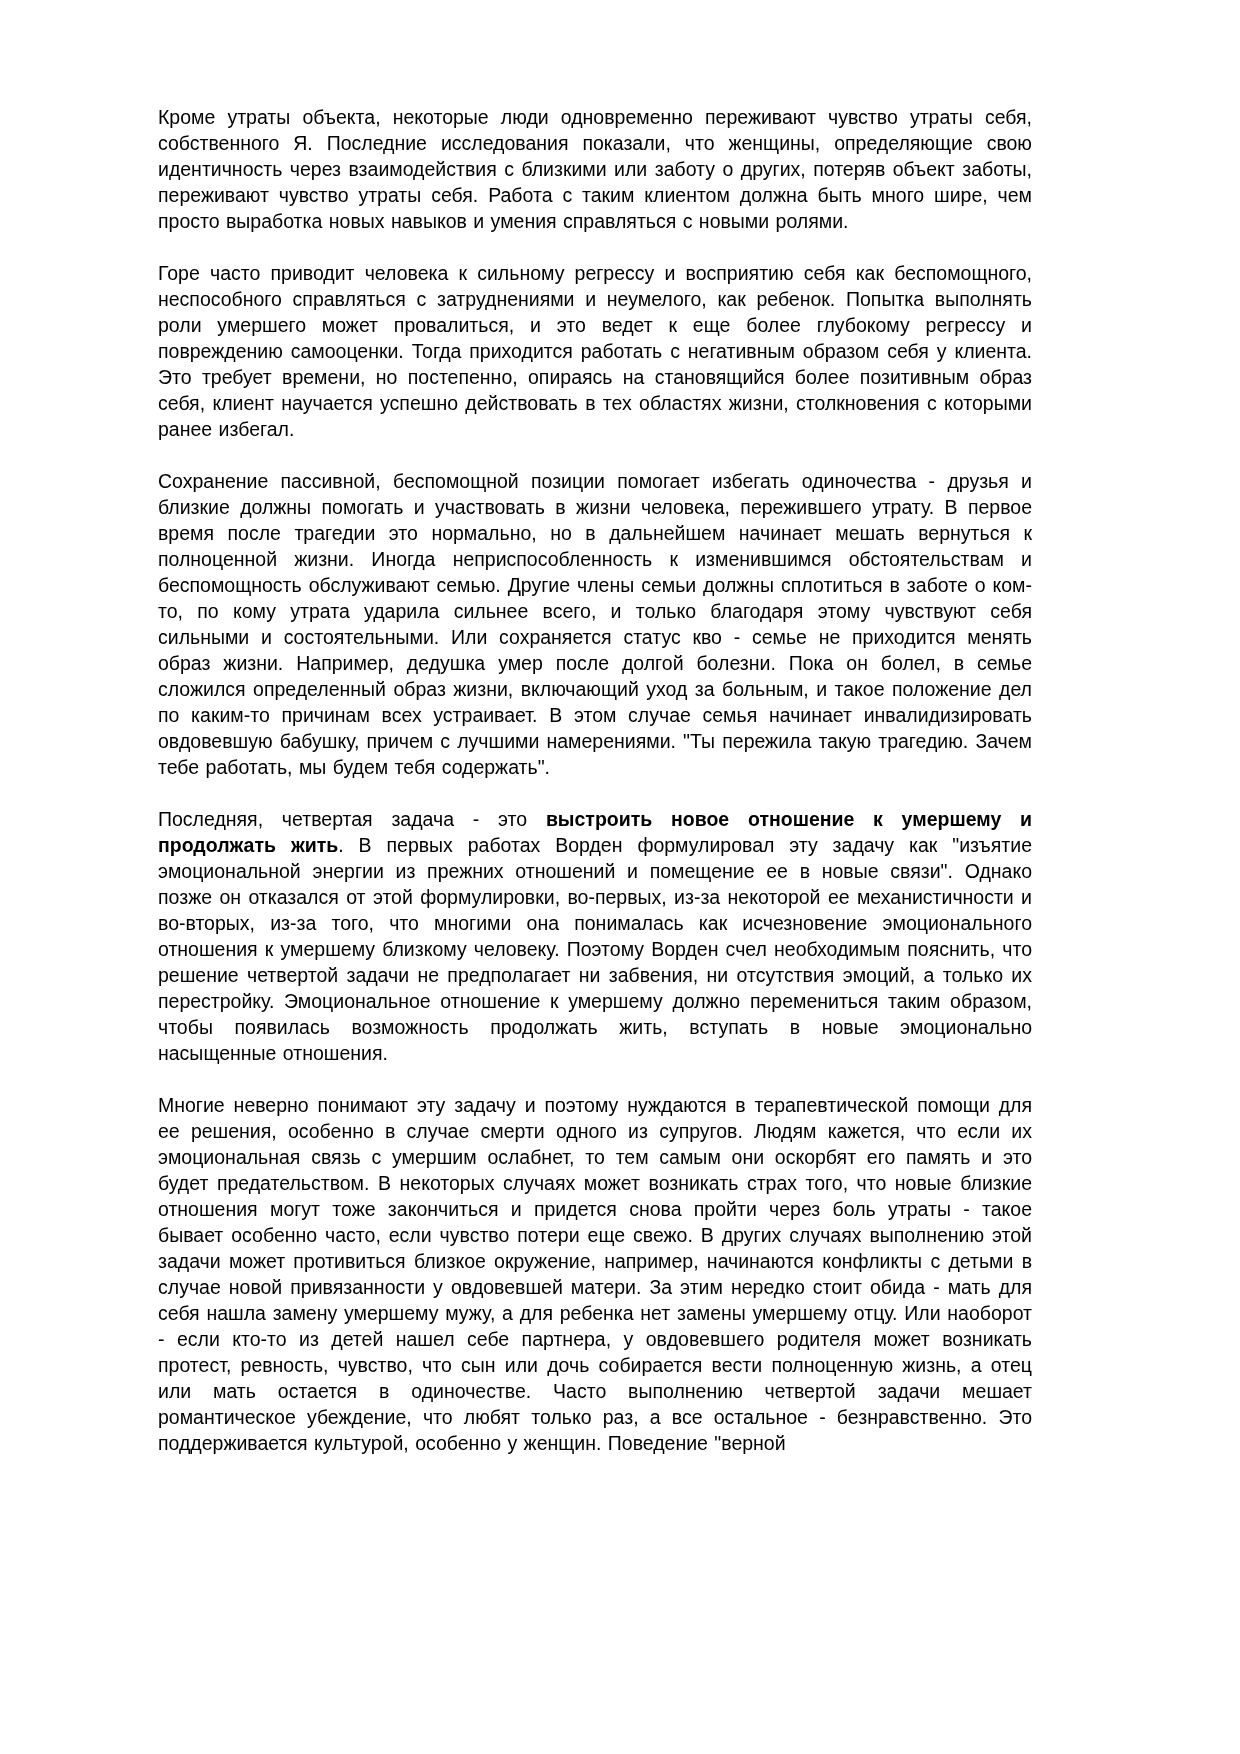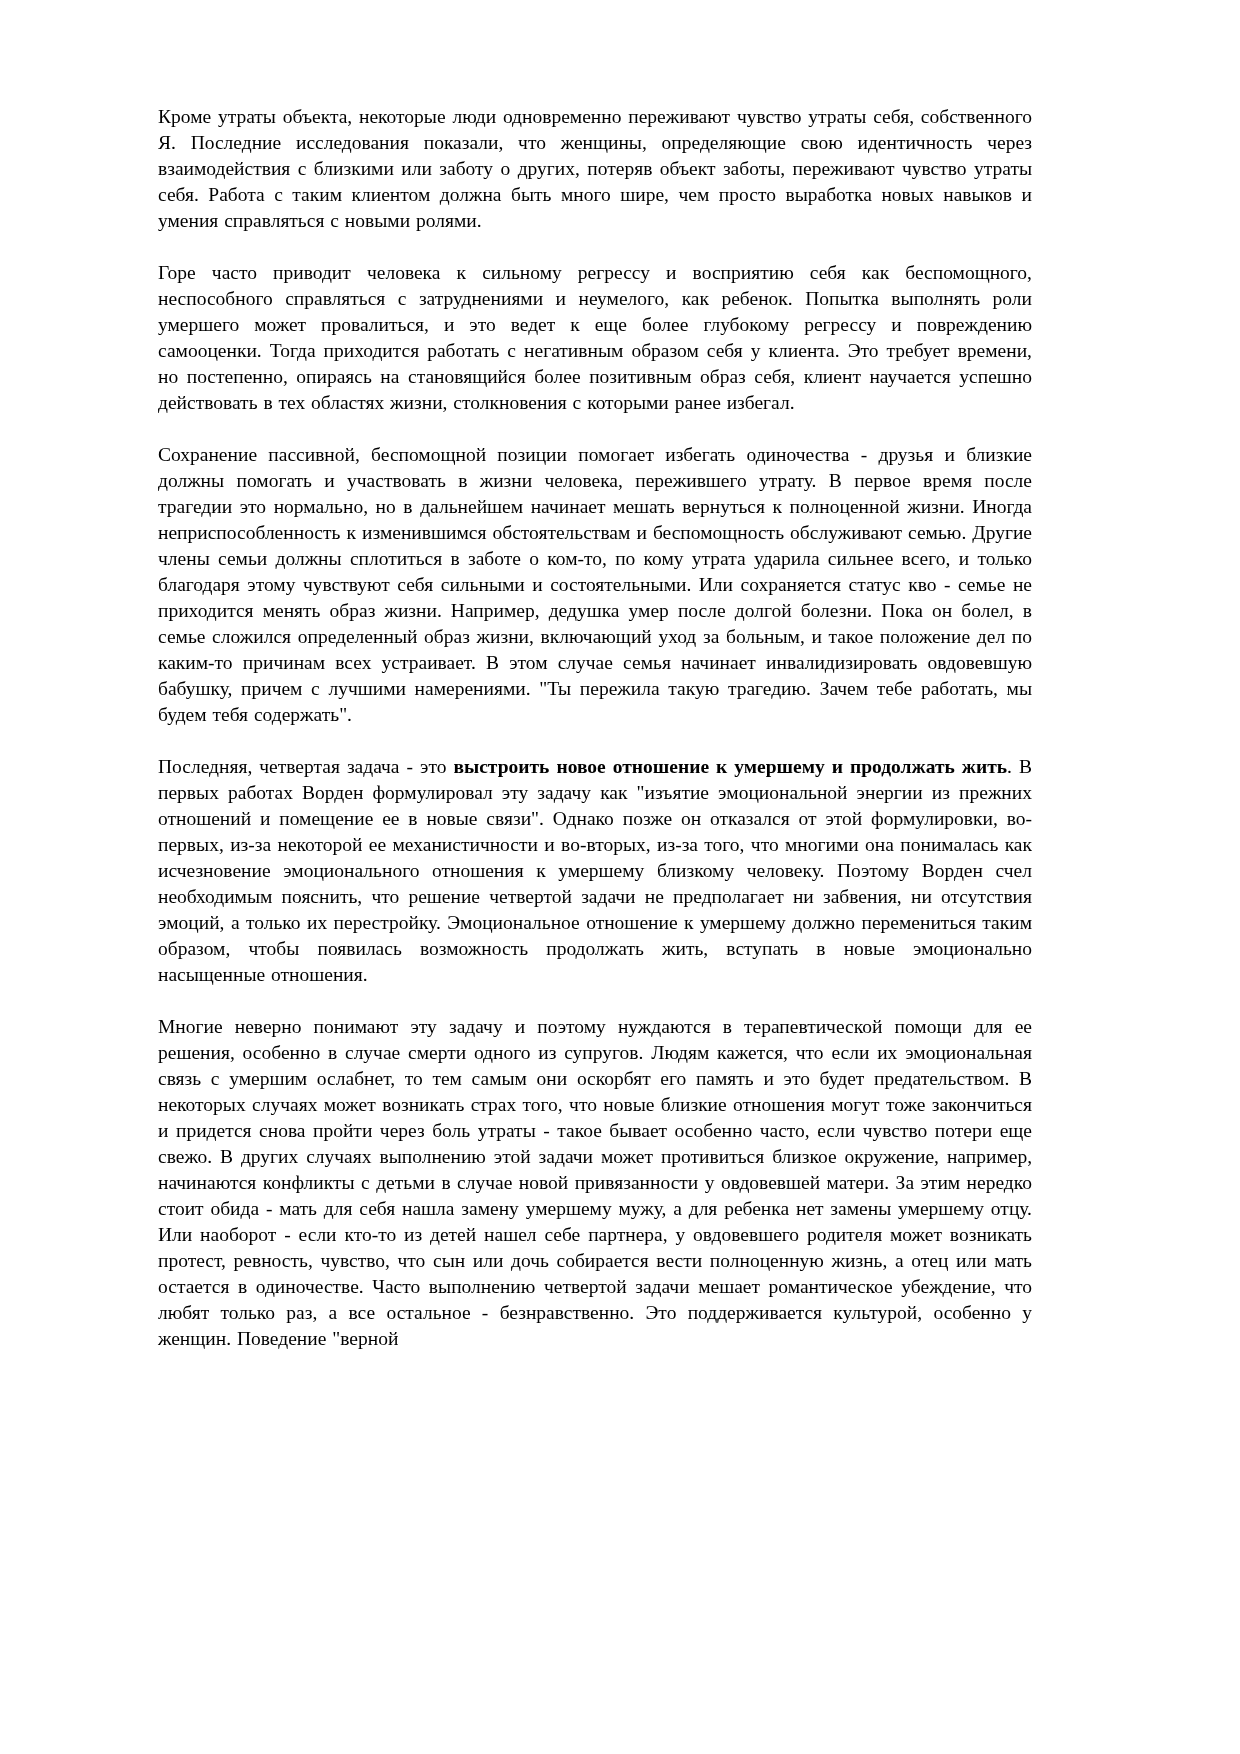"Кроме утраты объекта, некоторые люди" .page { font-family: Liberation Serif, serif -> Liberation Sans, sans-serif }
